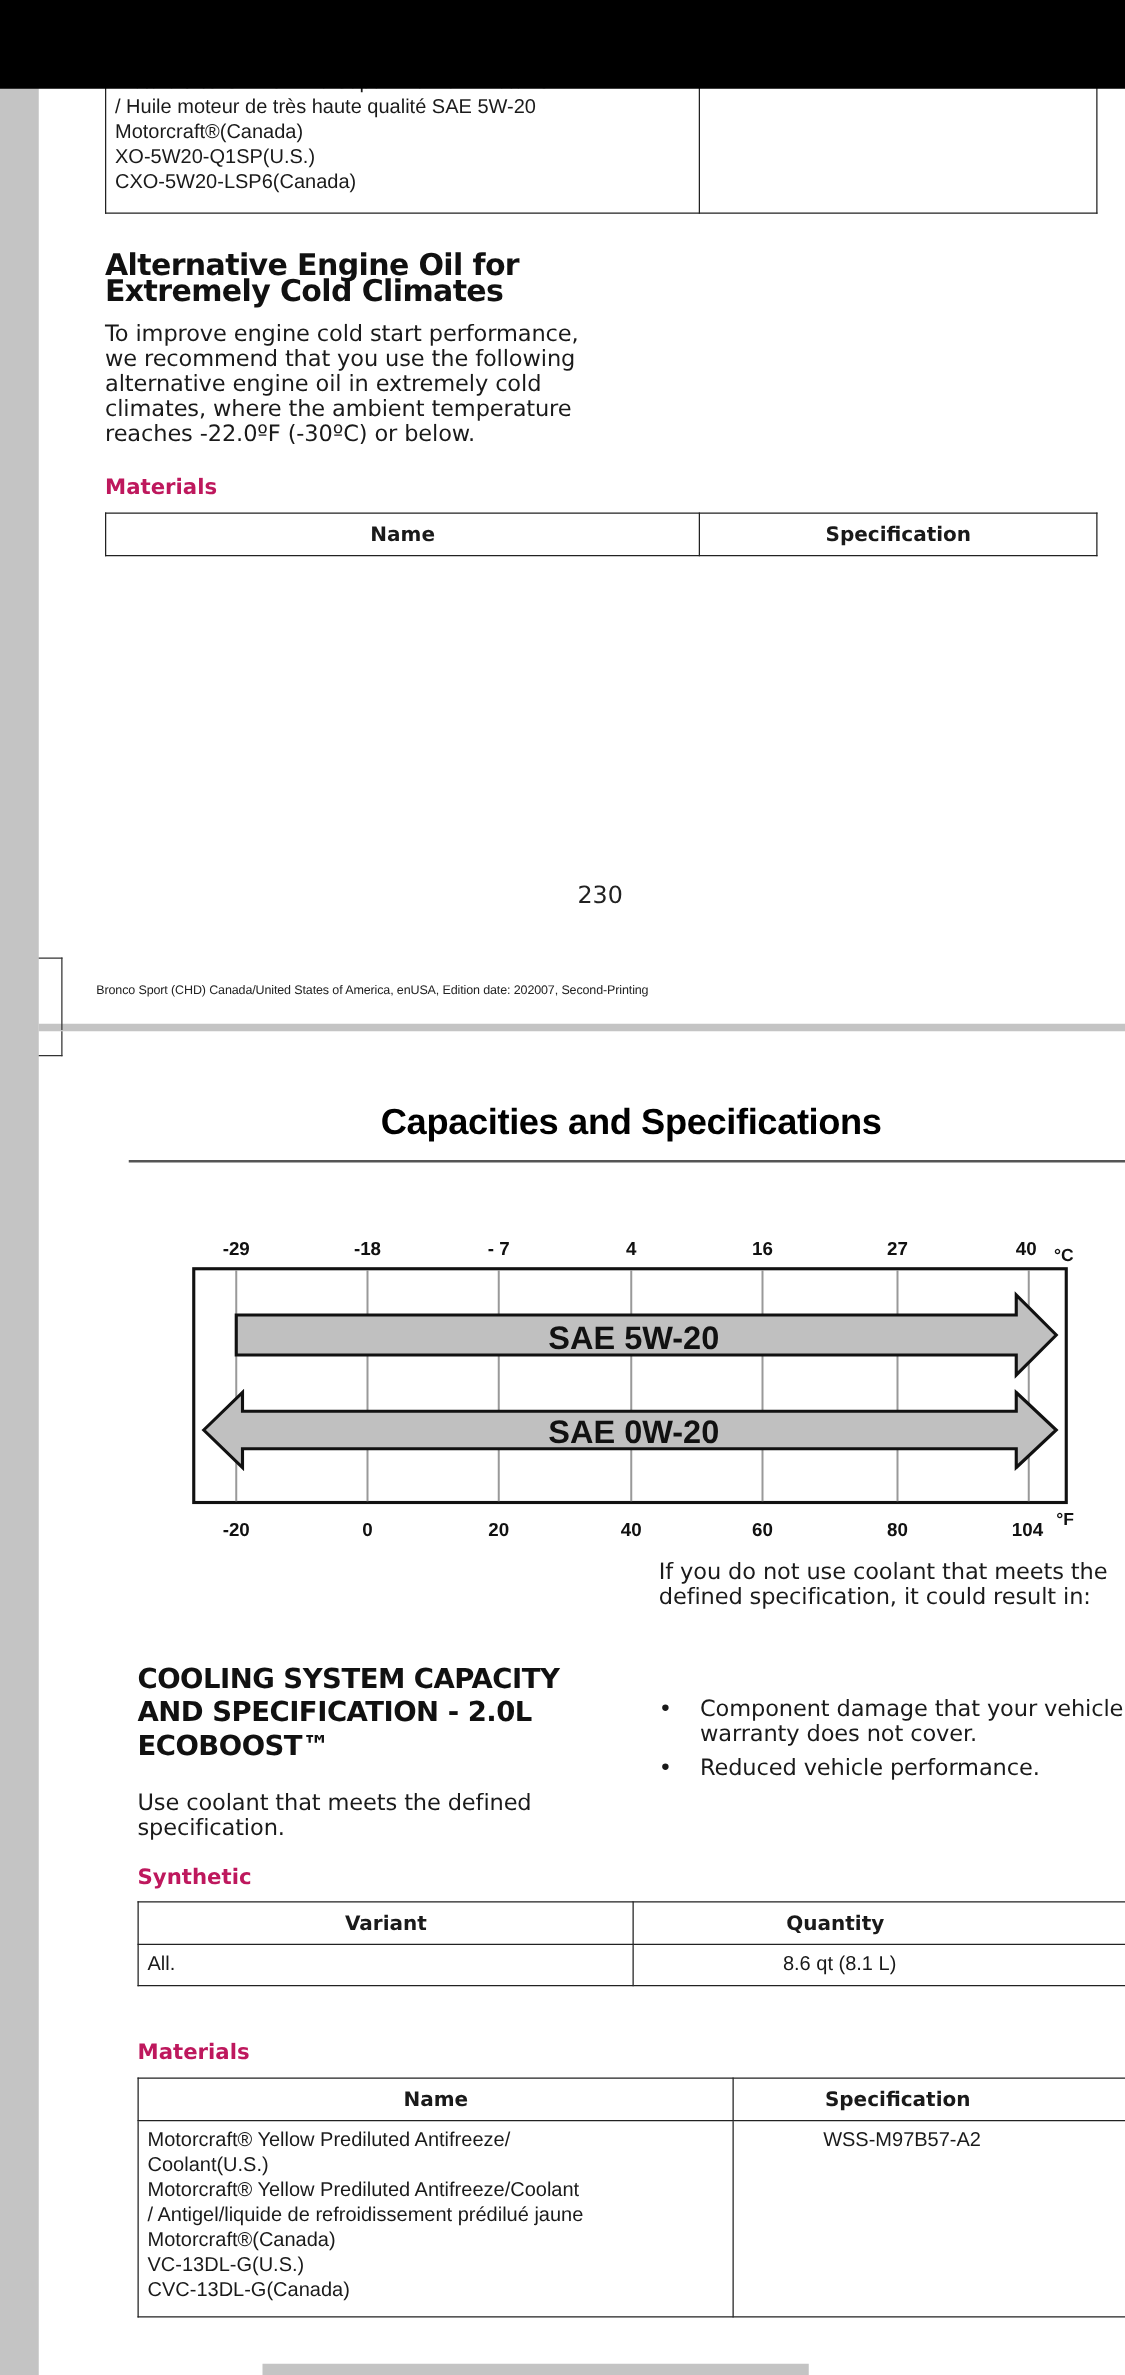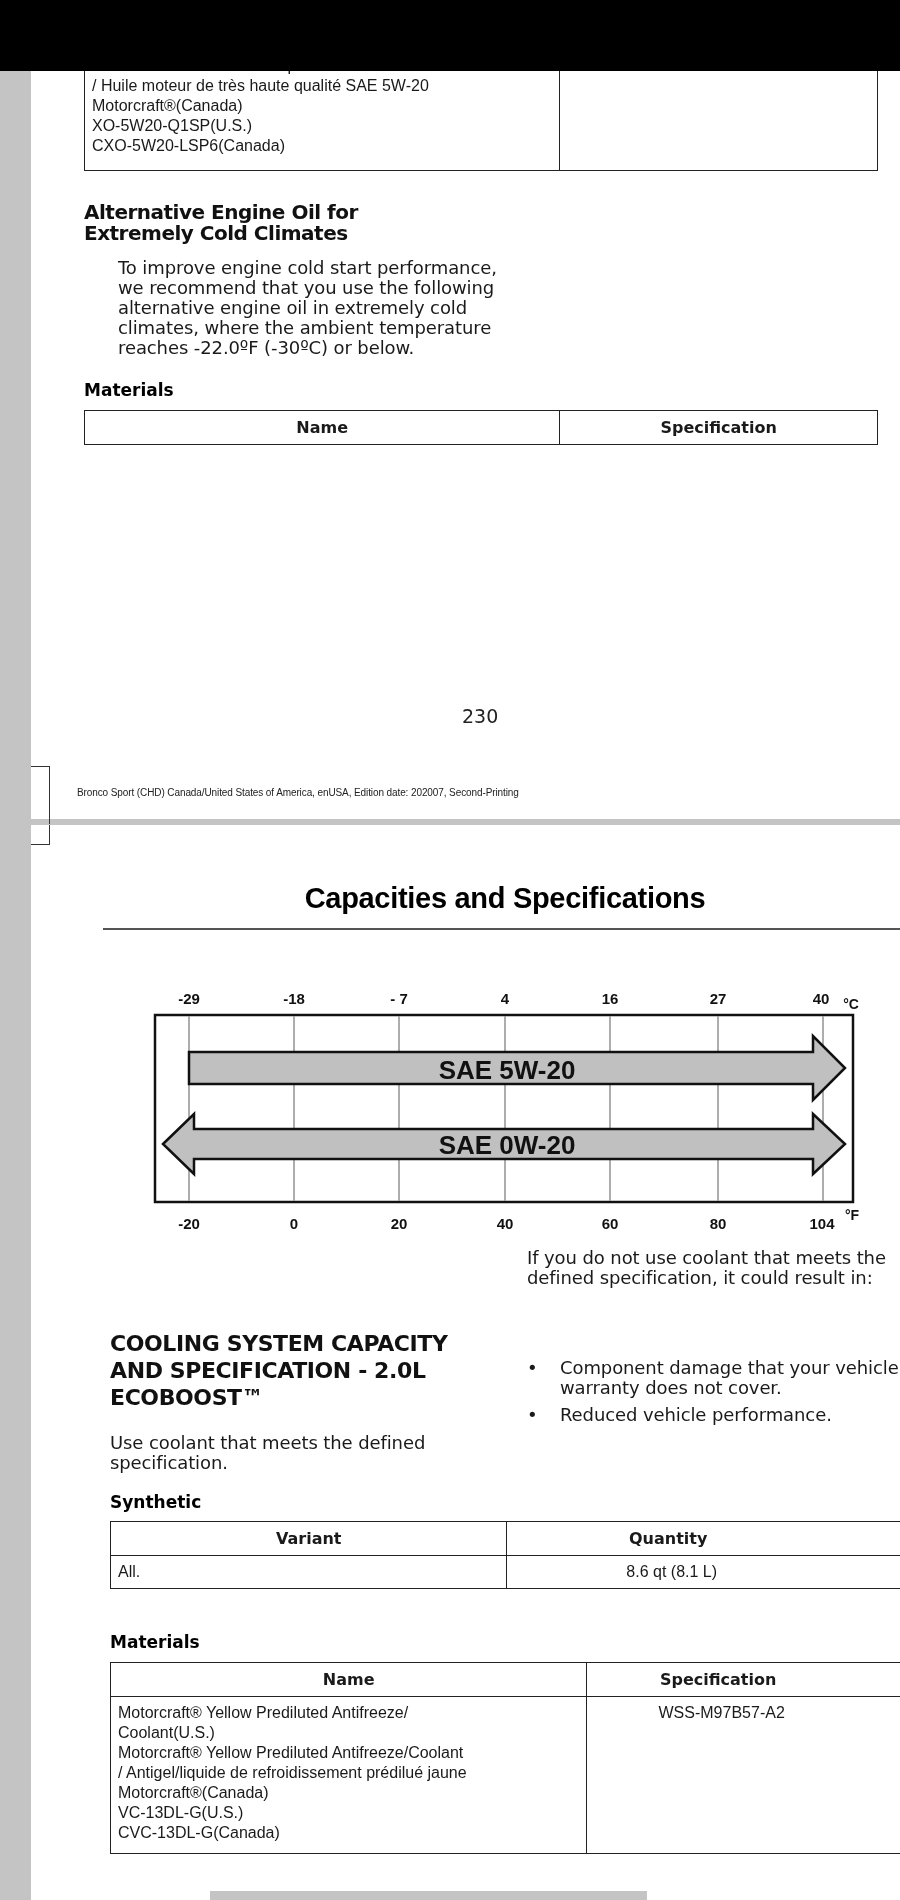"Alternative Engine Oil for" .h-sub { font-size: 20px -> 24px }
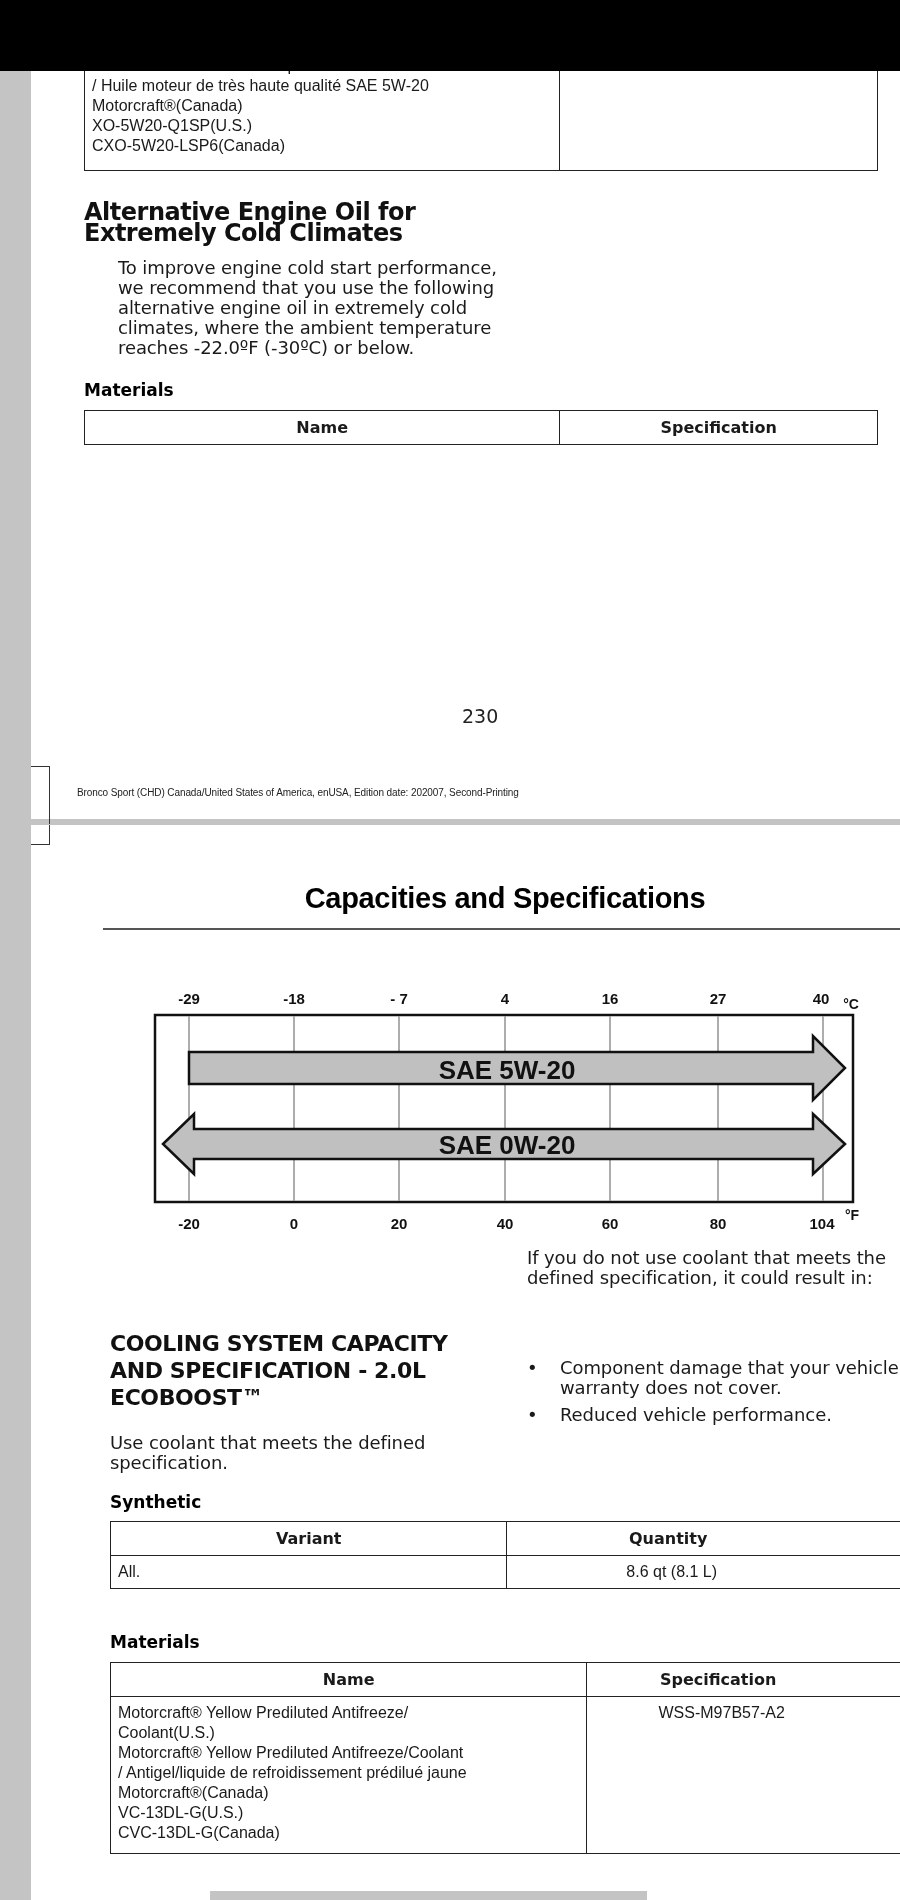"To improve engine cold start" div.abs { margin-left: 34px -> none }
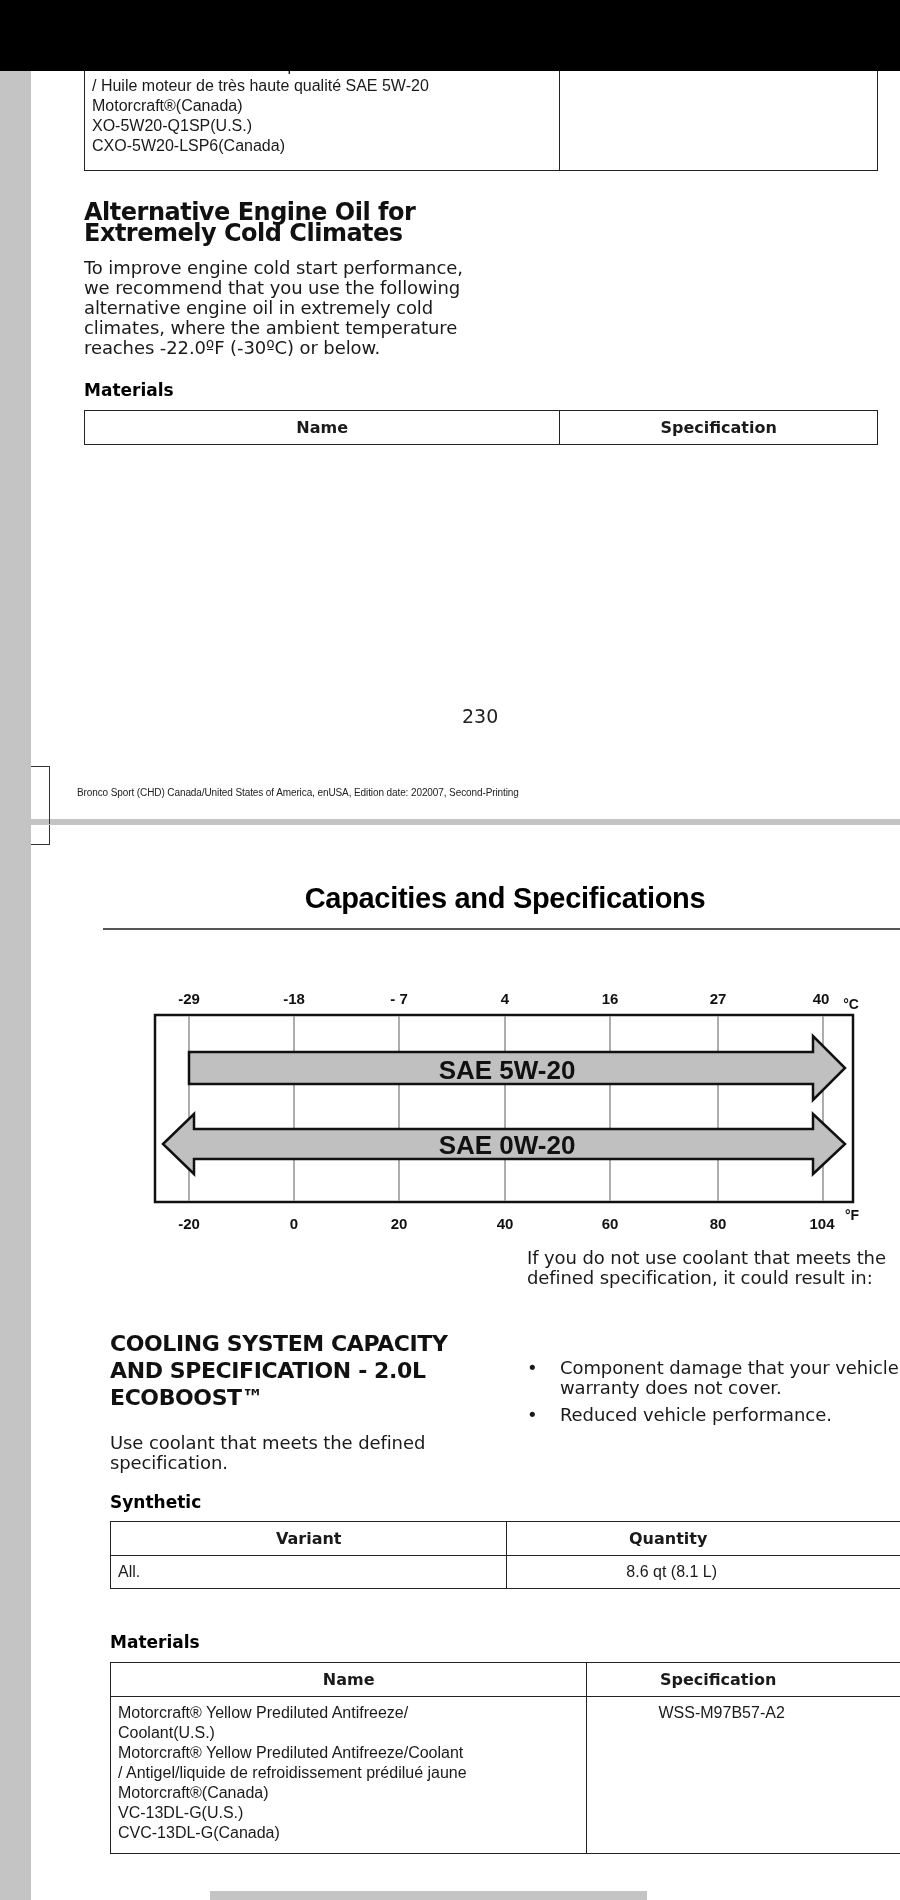"Materials" .h-label { color: #000000 -> #be185d }
